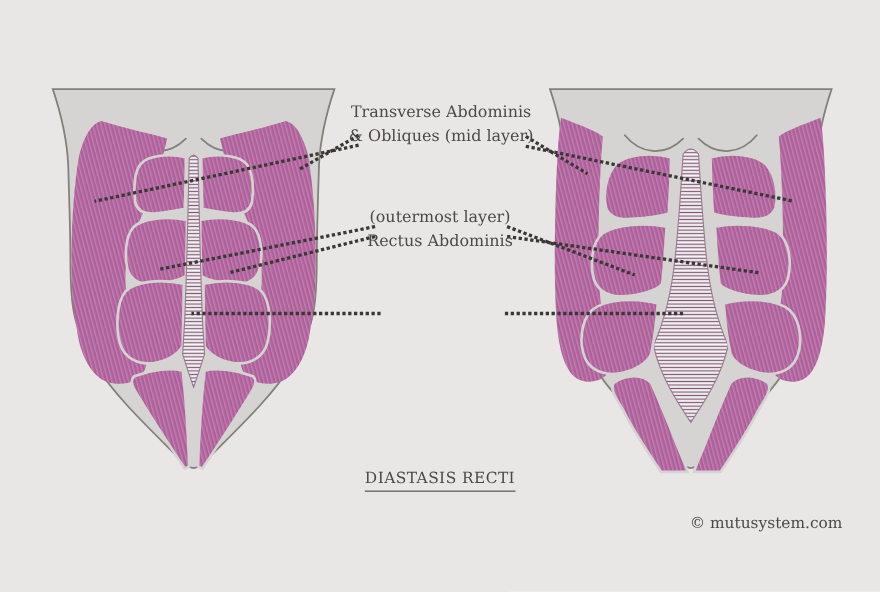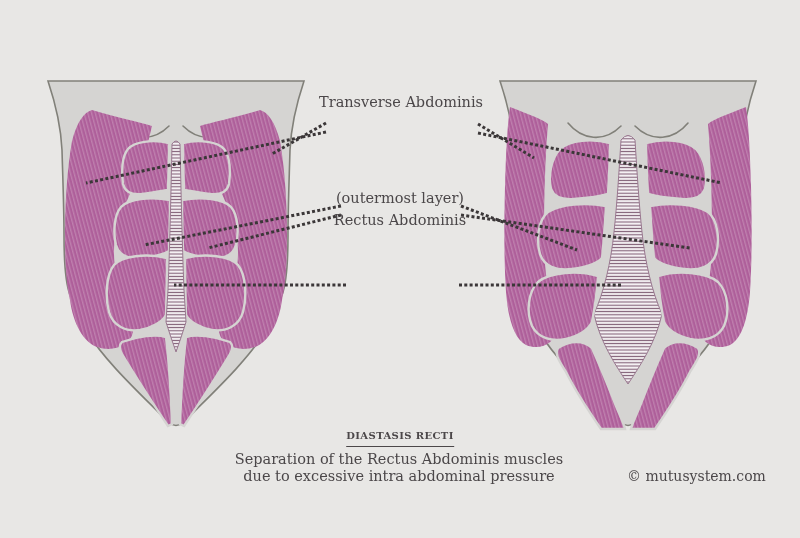"& Obliques (mid layer)" div { html: none -> <div>&amp; Obliques (mid layer)</div> }
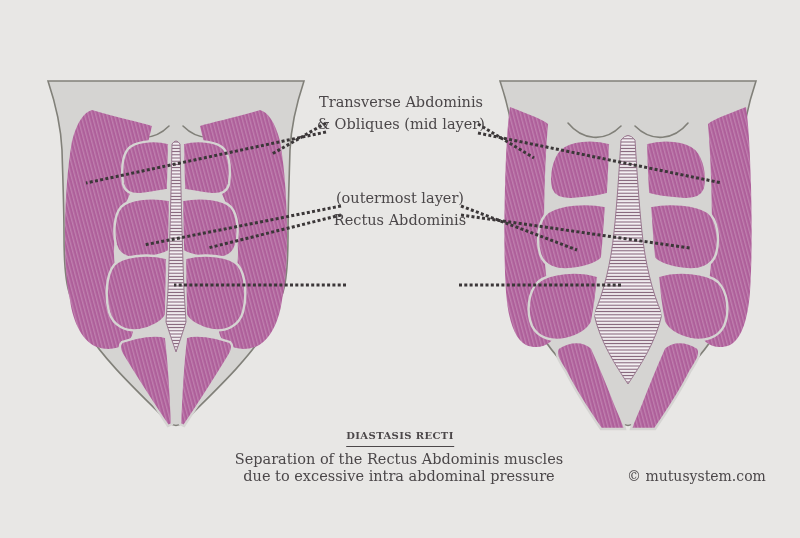"DIASTASIS RECTI" .cap-title { font-size: 10px -> 14px; font-weight: bold -> normal }
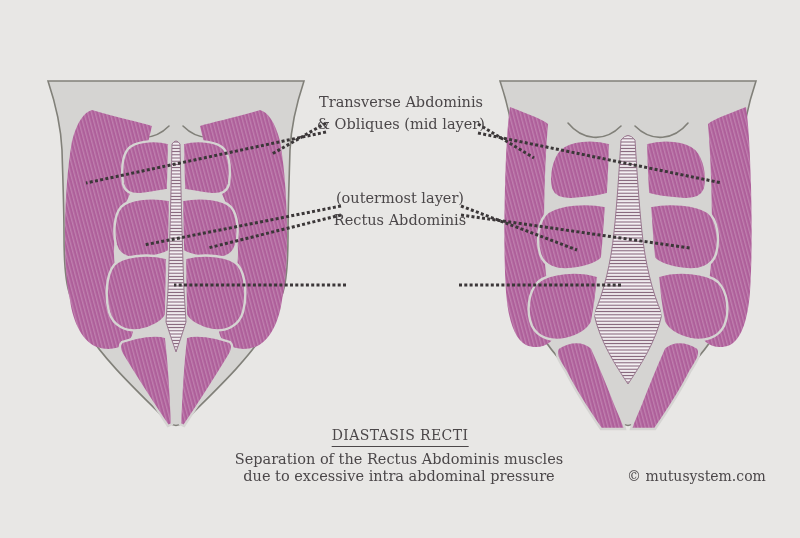"Separation of the Rectus Abdominis" div.cap-sub { html: <div> <div>Separation of the Rectus Abdominis muscles</div> <div>due to excessive intra abdominal pressure</div> </div> -> none }
